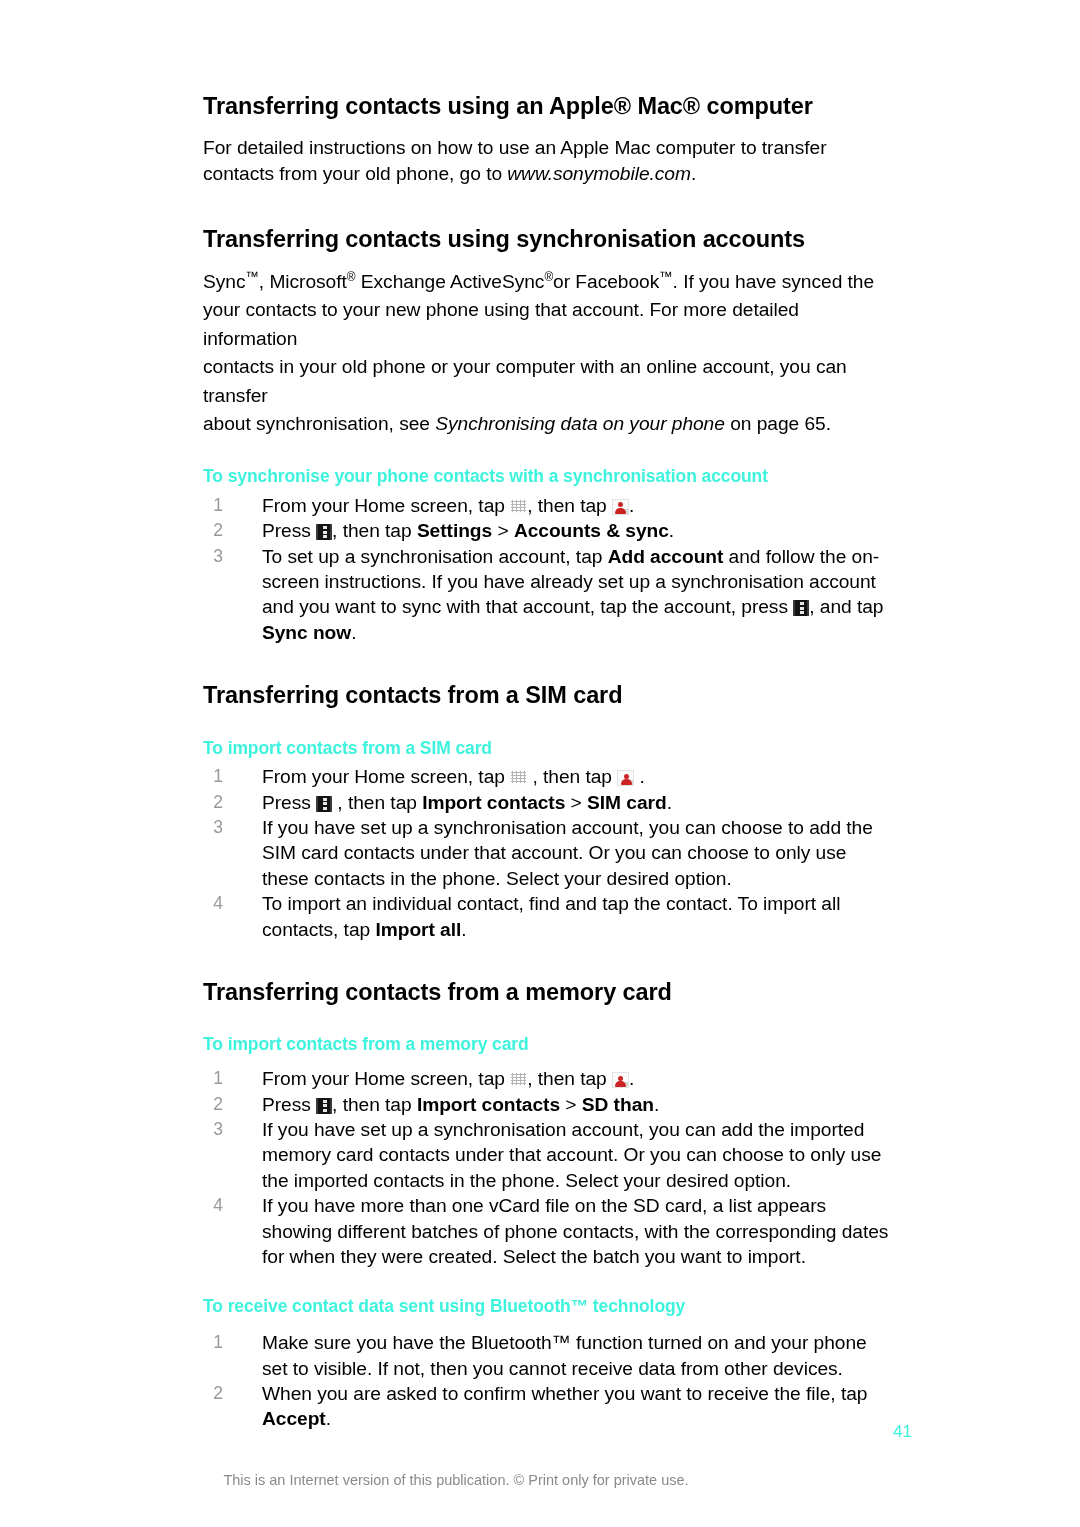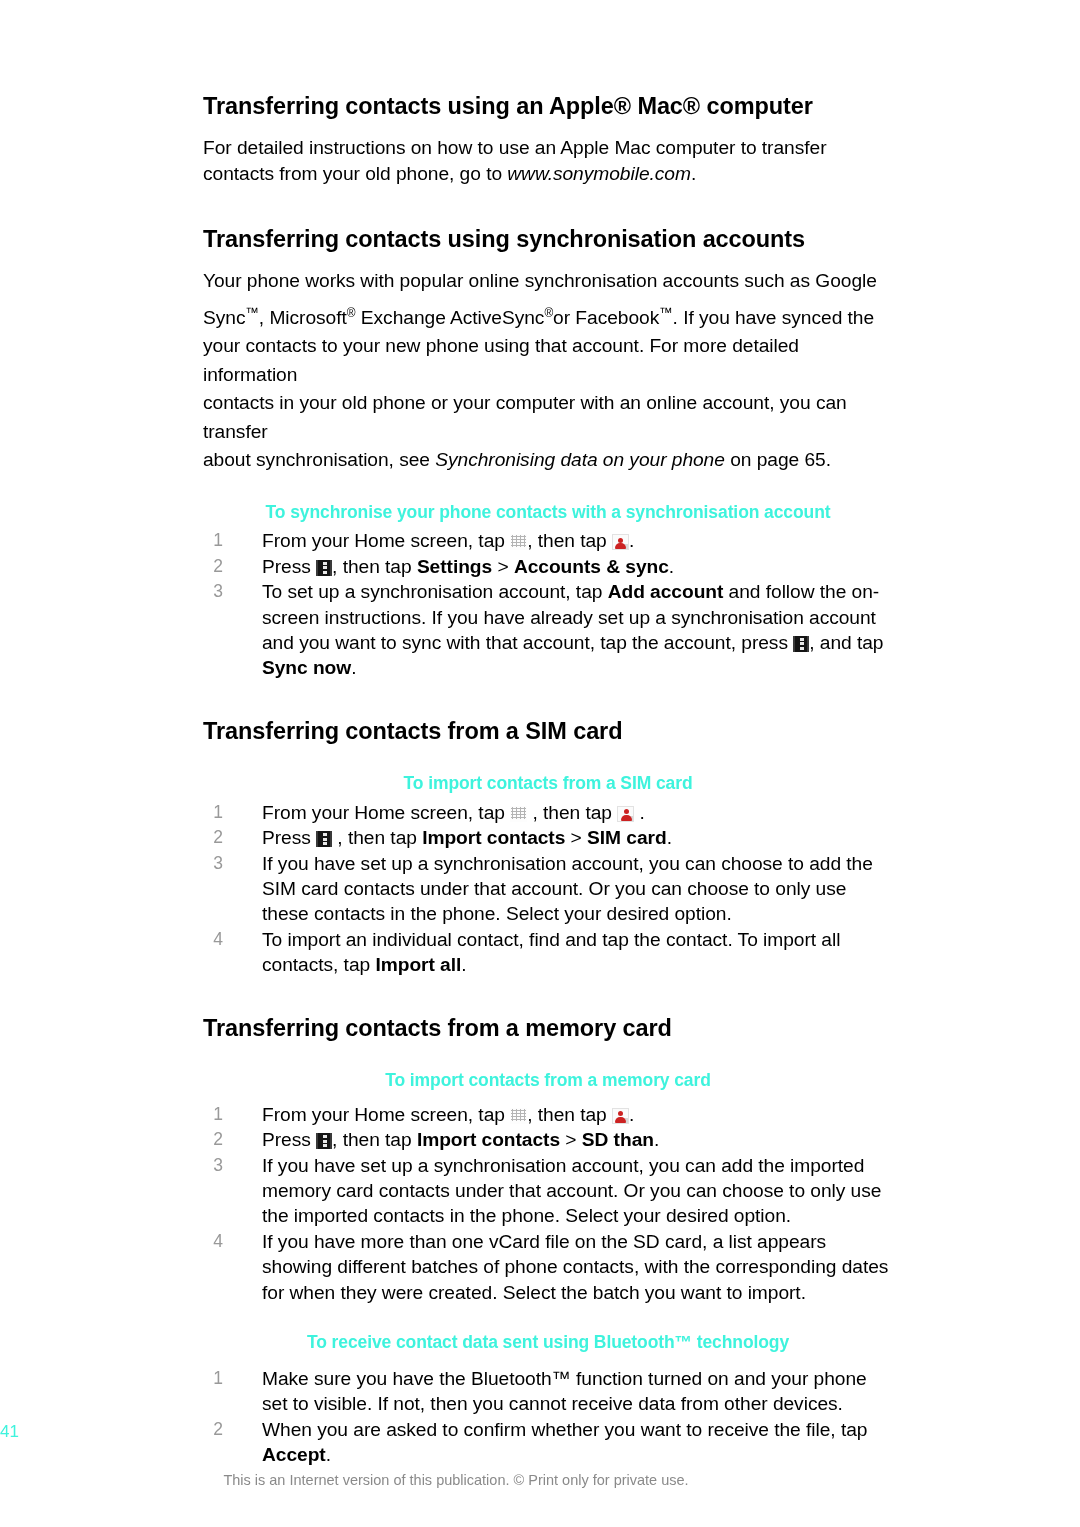"Your phone works with popular" p.body-text { html: <p>Your phone works with popular online synchronisation accounts such as Google</p> -> none }
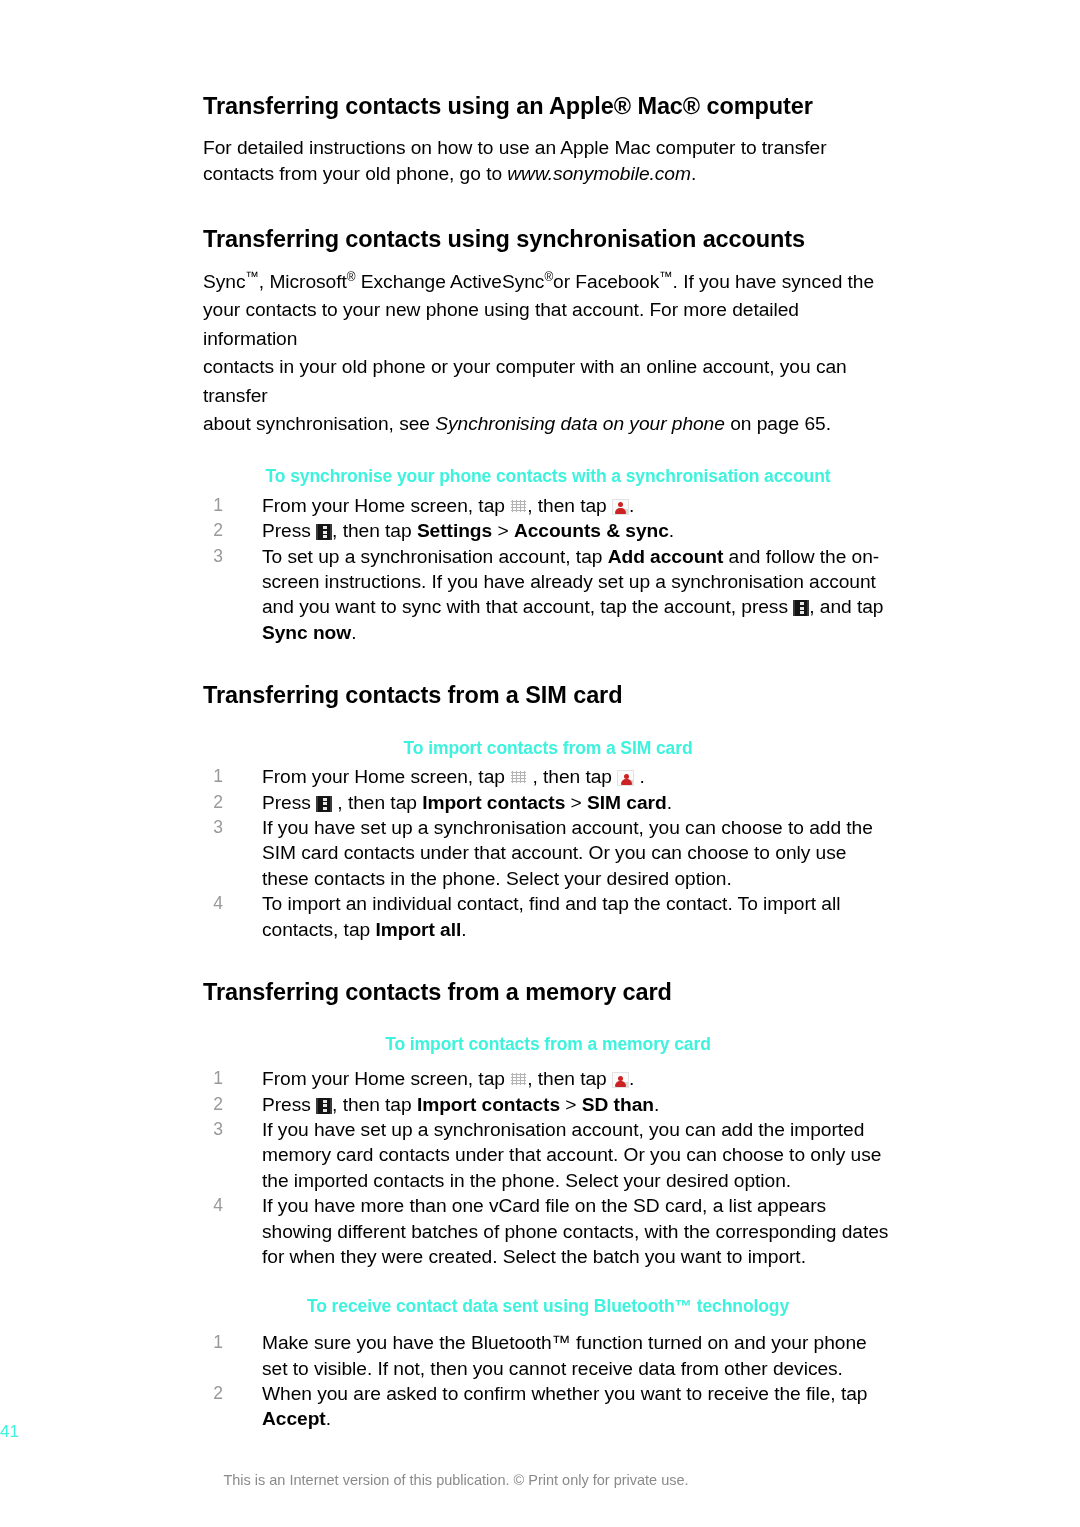"To synchronise your phone contacts" h3.sub-heading { text-align: center -> none }
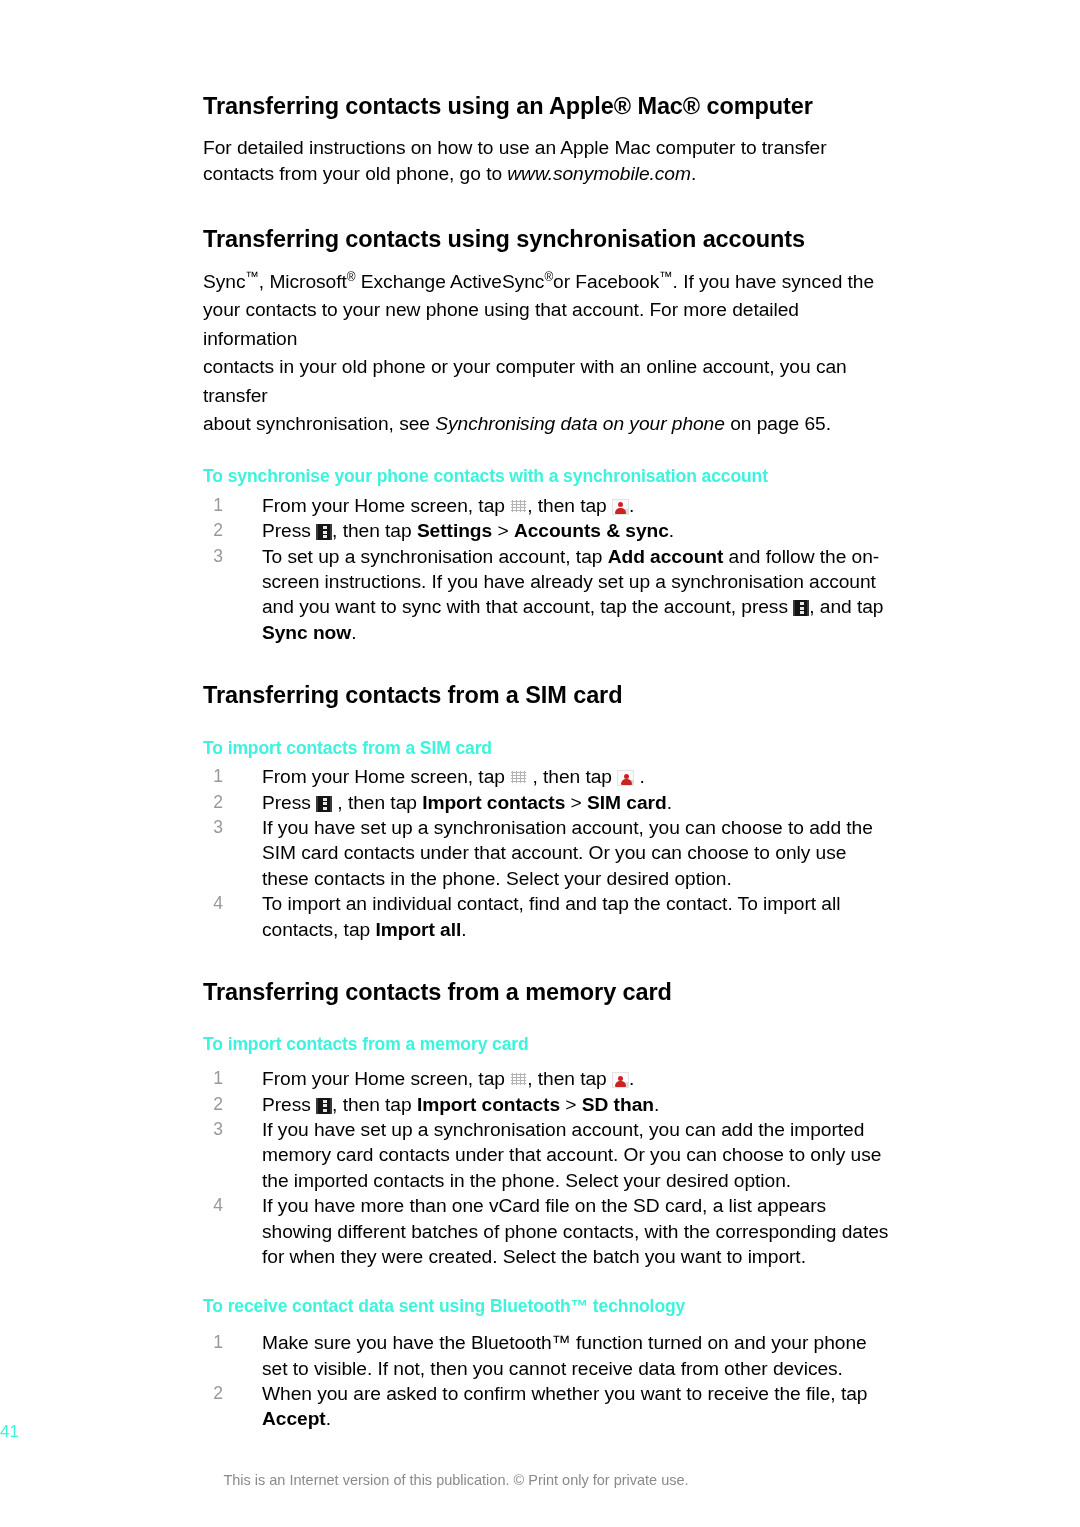"41" .page-number { text-align: left -> right }
